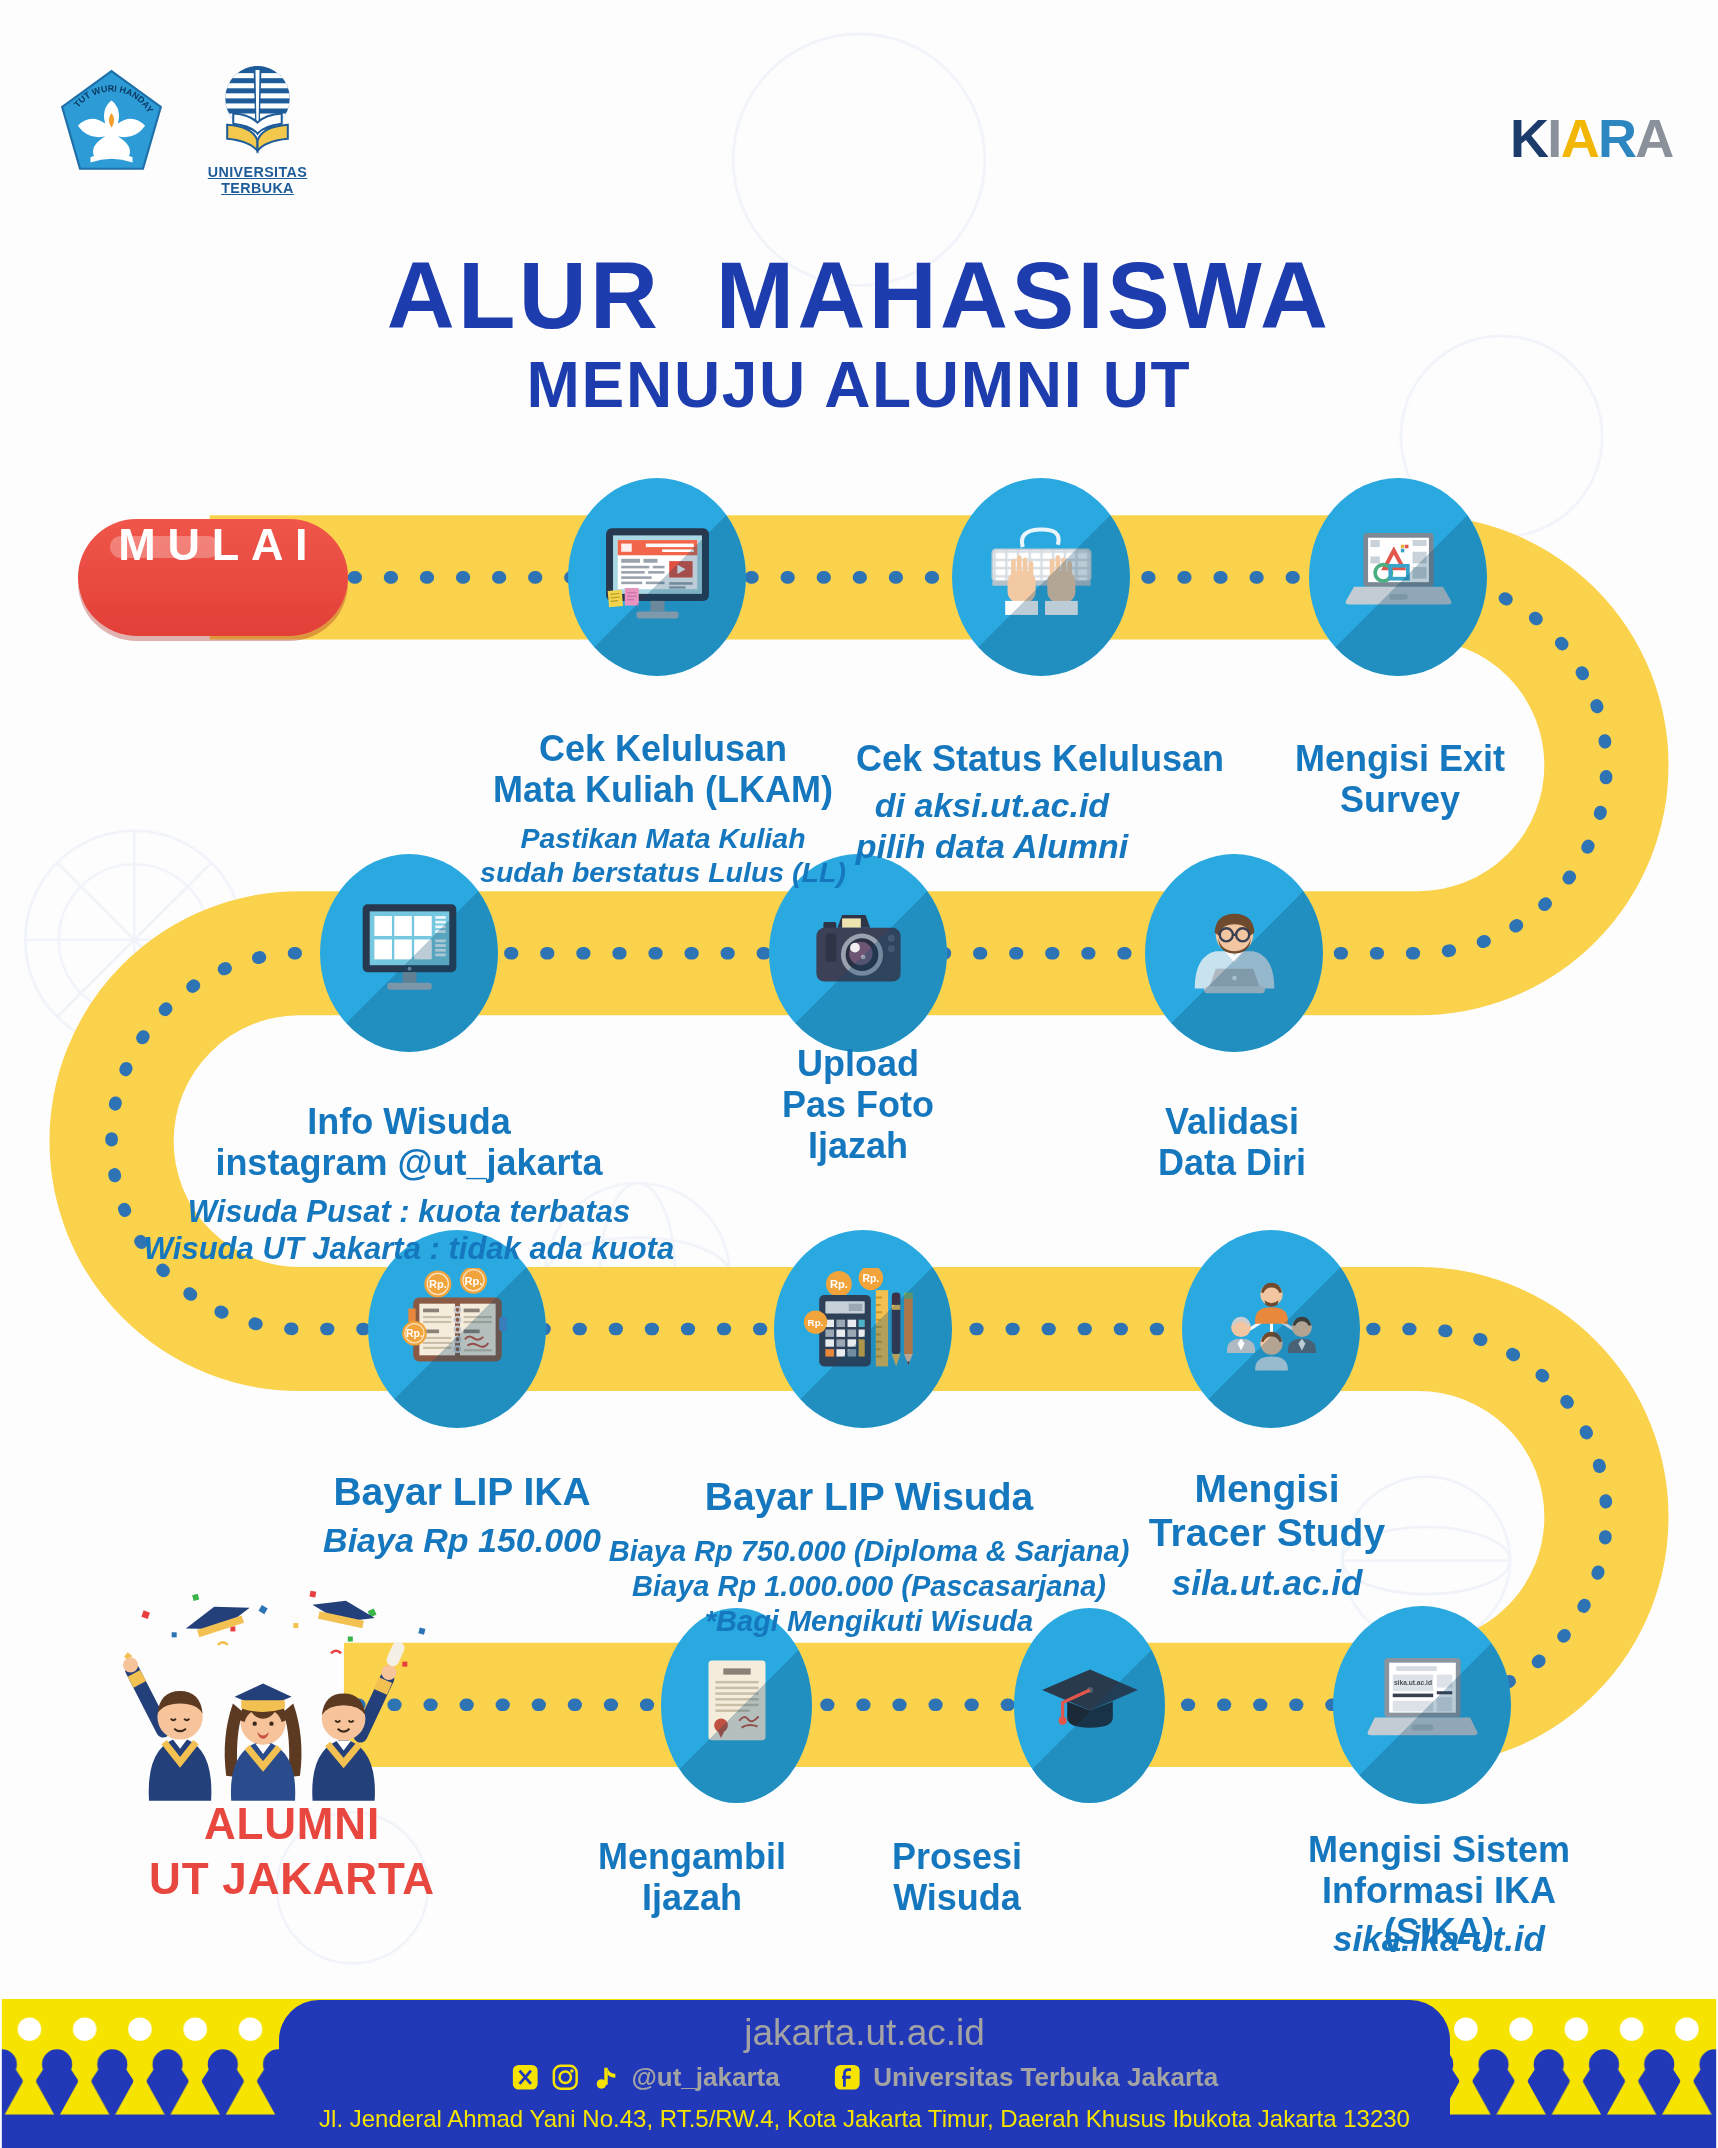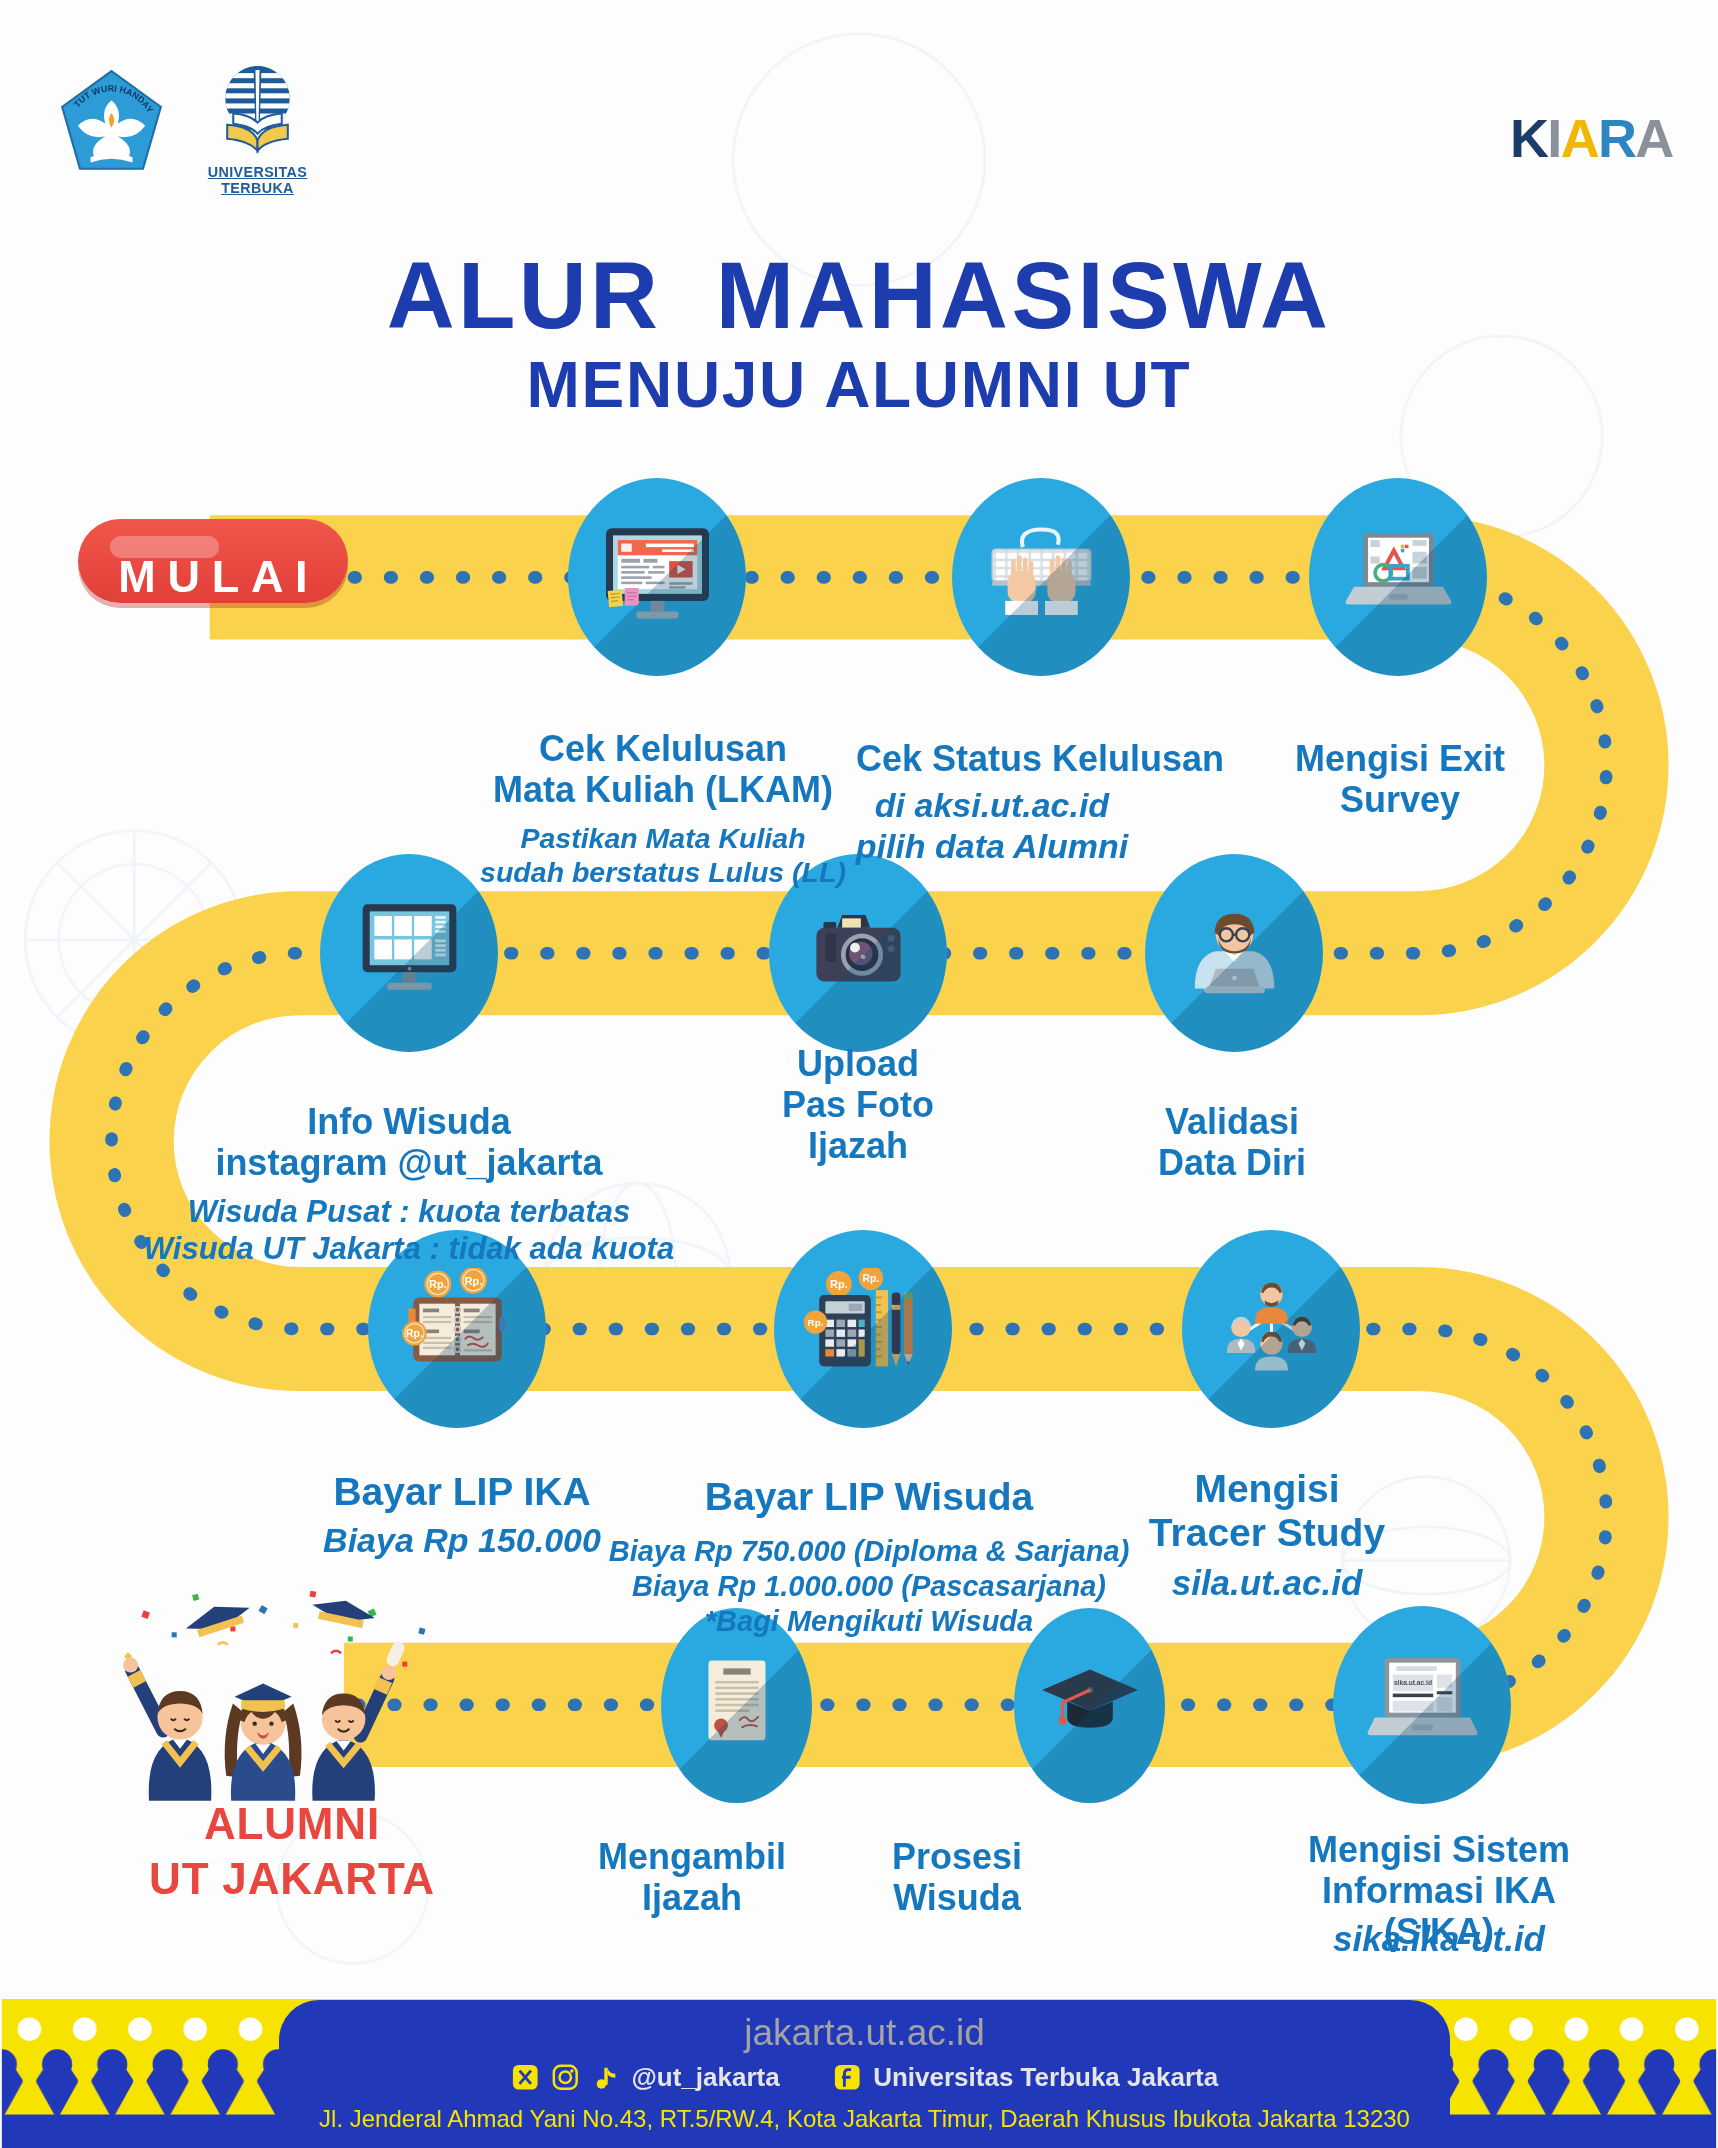"MULAI" .mulai { align-items: flex-end -> flex-start; height: 84px -> 117px }
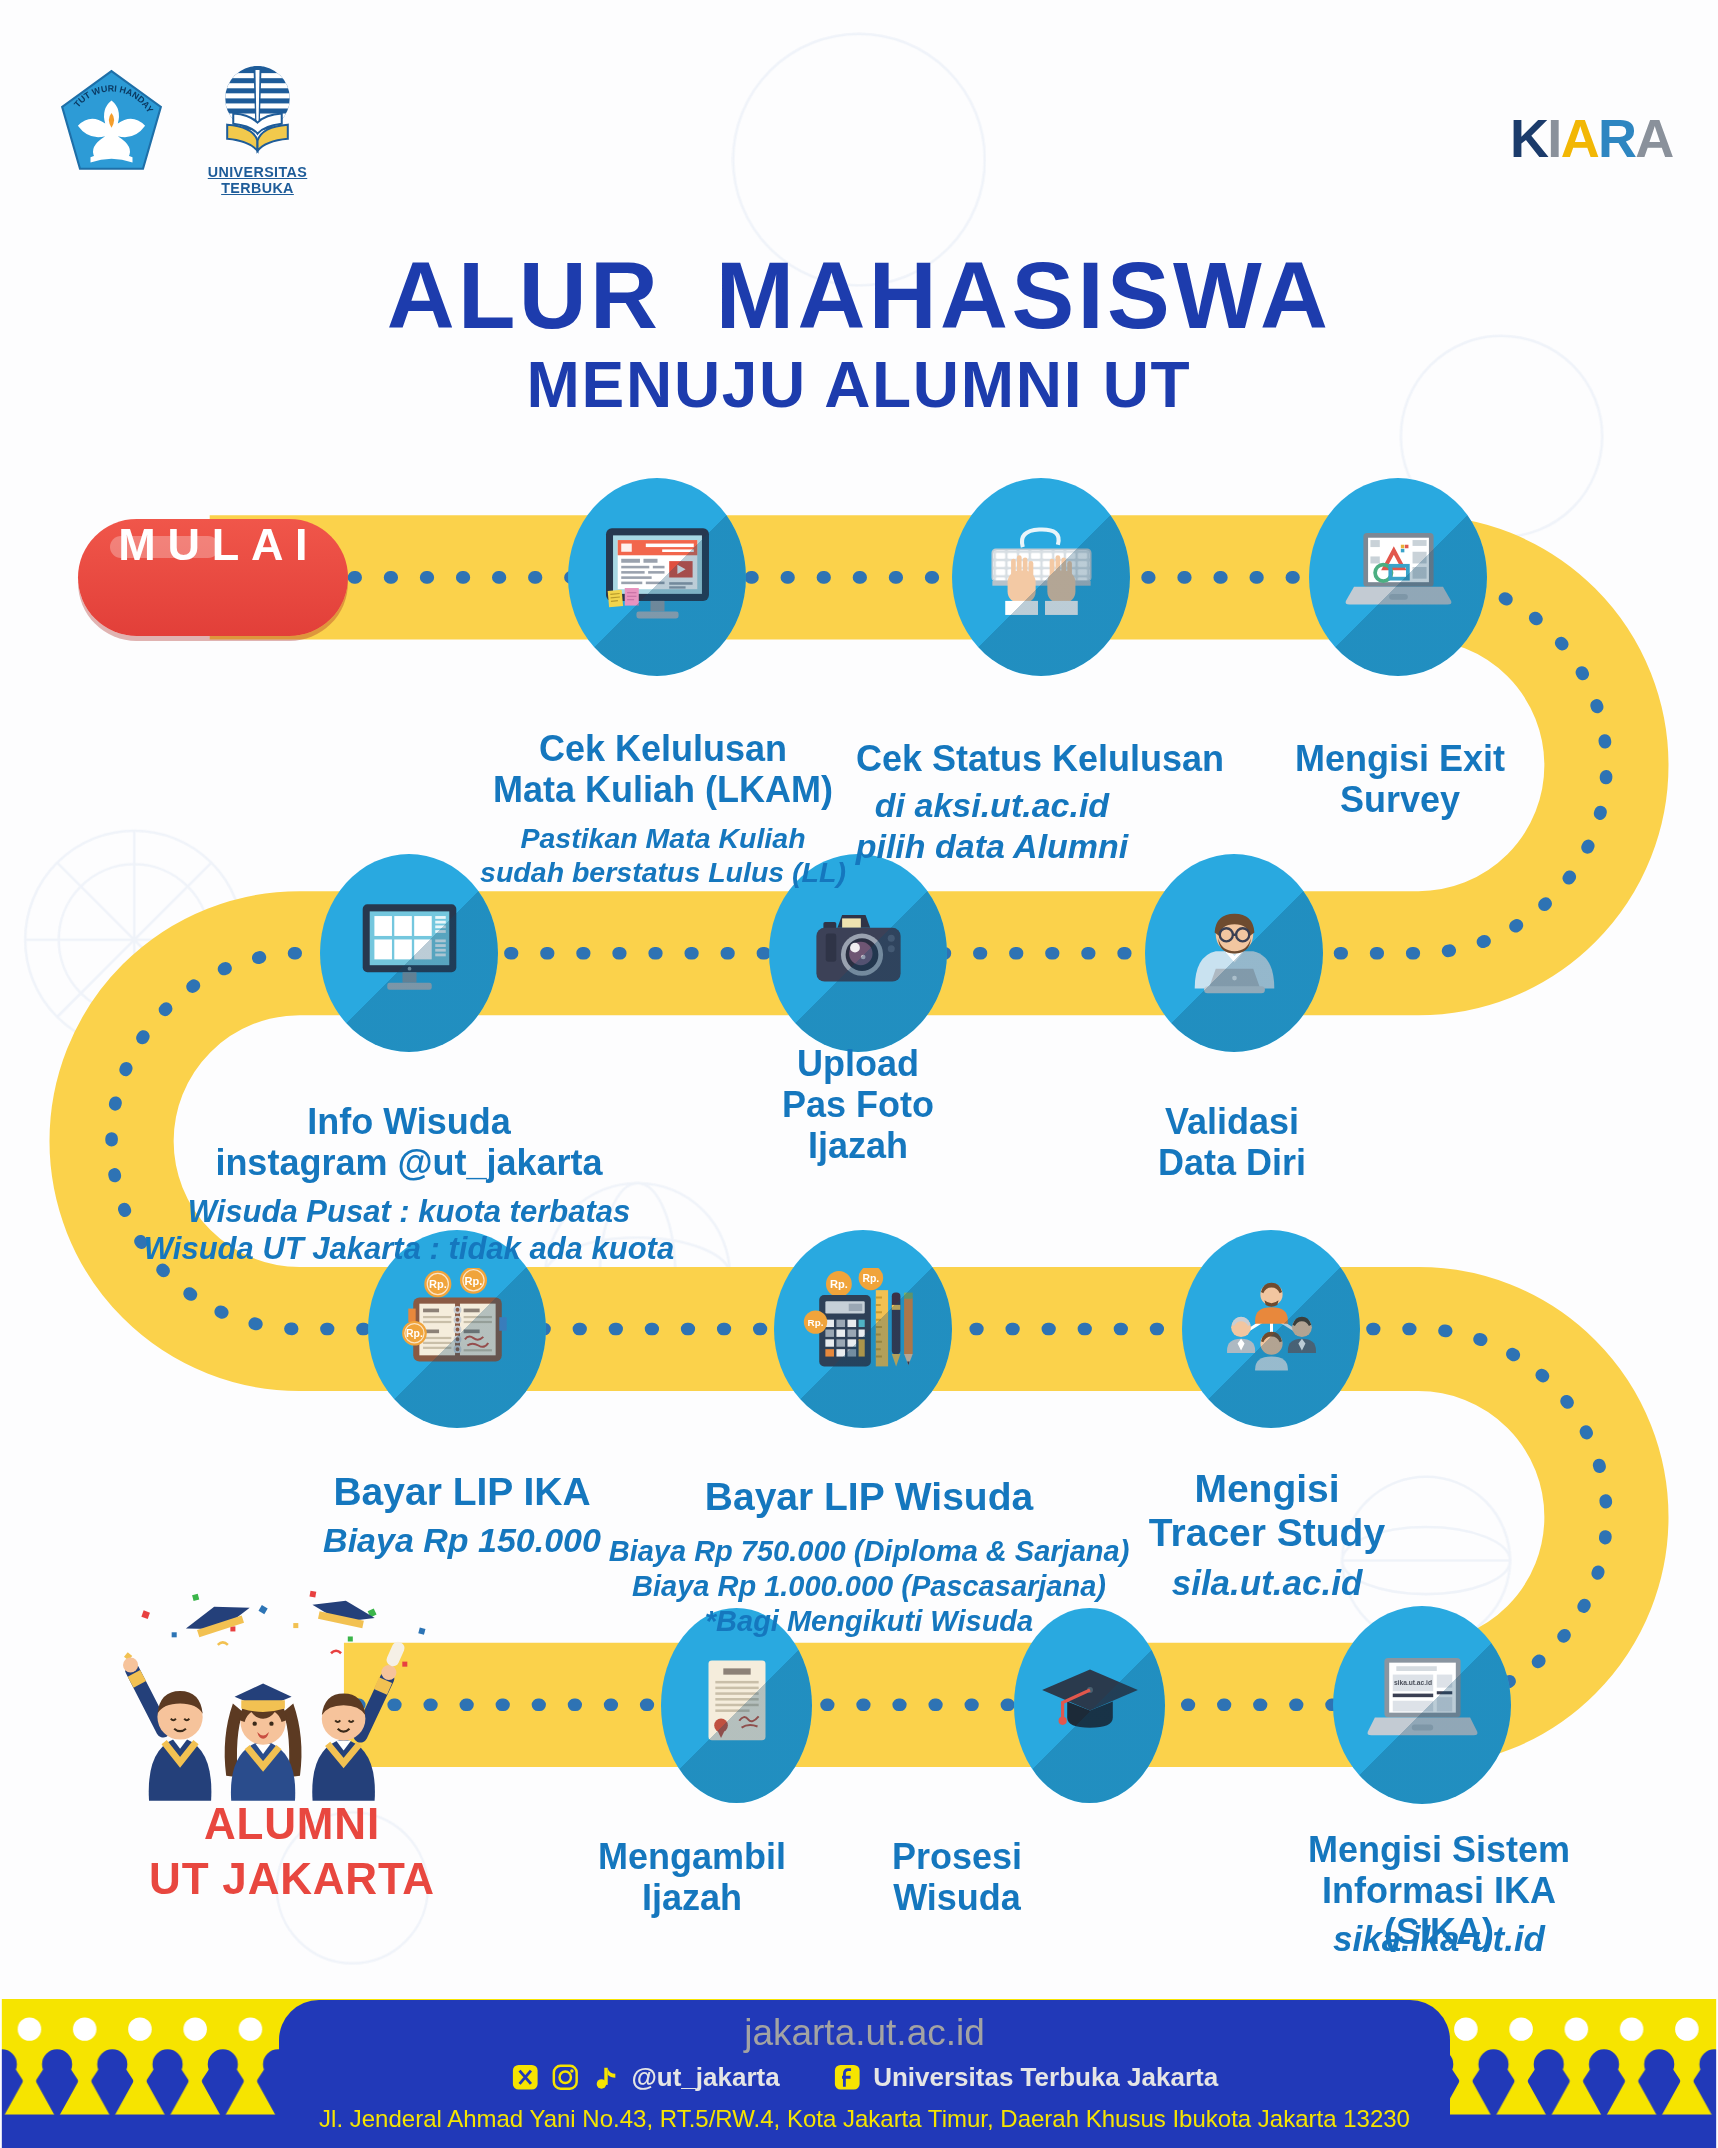"@ut_jakarta" .social-row { color: #e5e5e5 -> #a3a3a3 }
